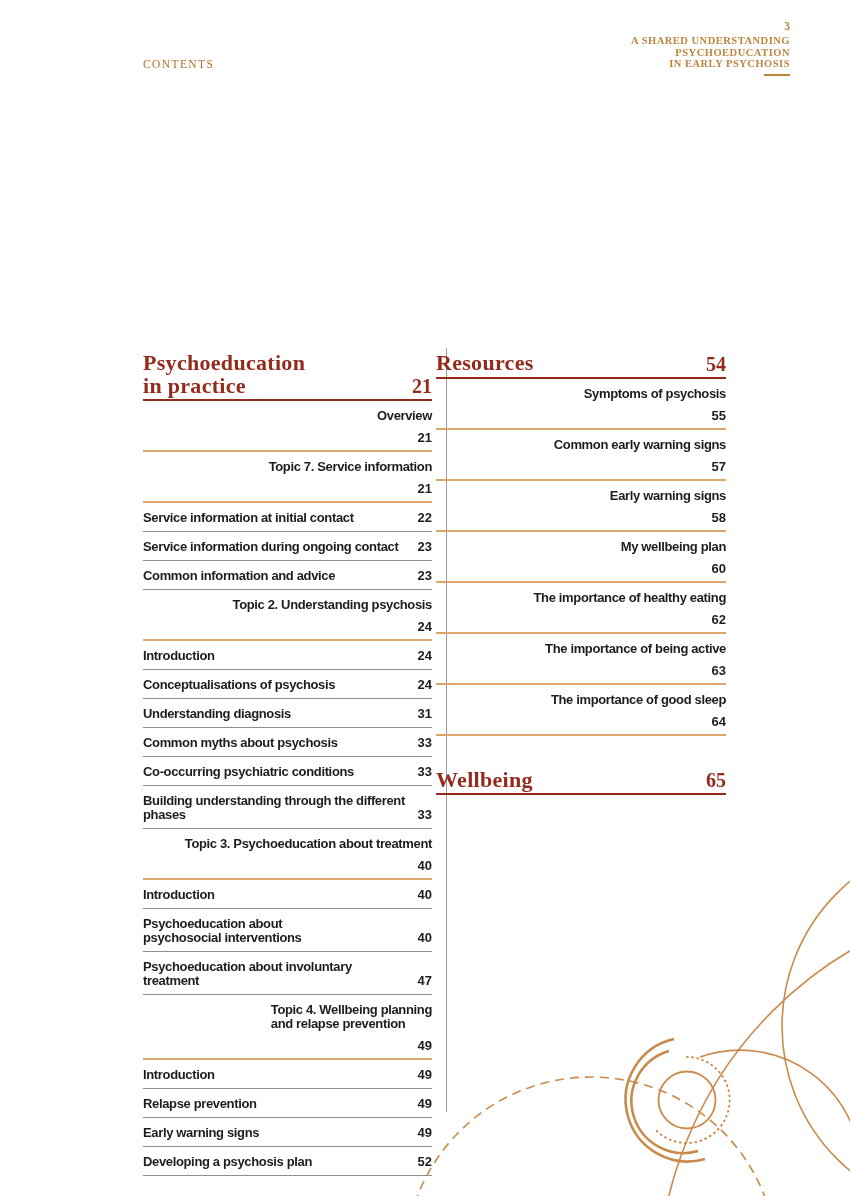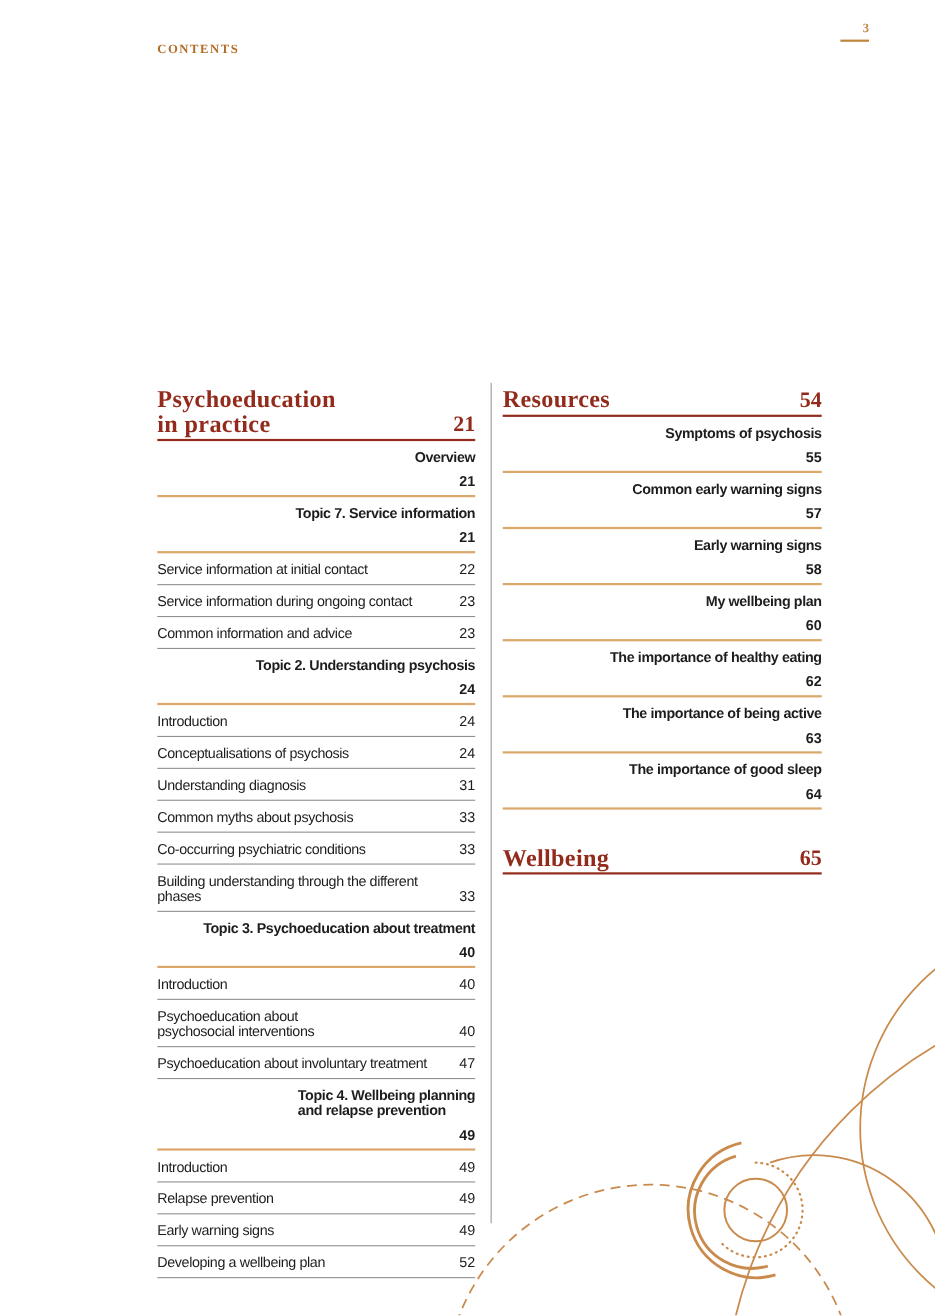"A SHARED UNDERSTANDING" div.doc-title { html: none -> <div>A SHARED UNDERSTANDING PSYCHOEDUCATION IN EARLY PSYCHOSIS</div> }
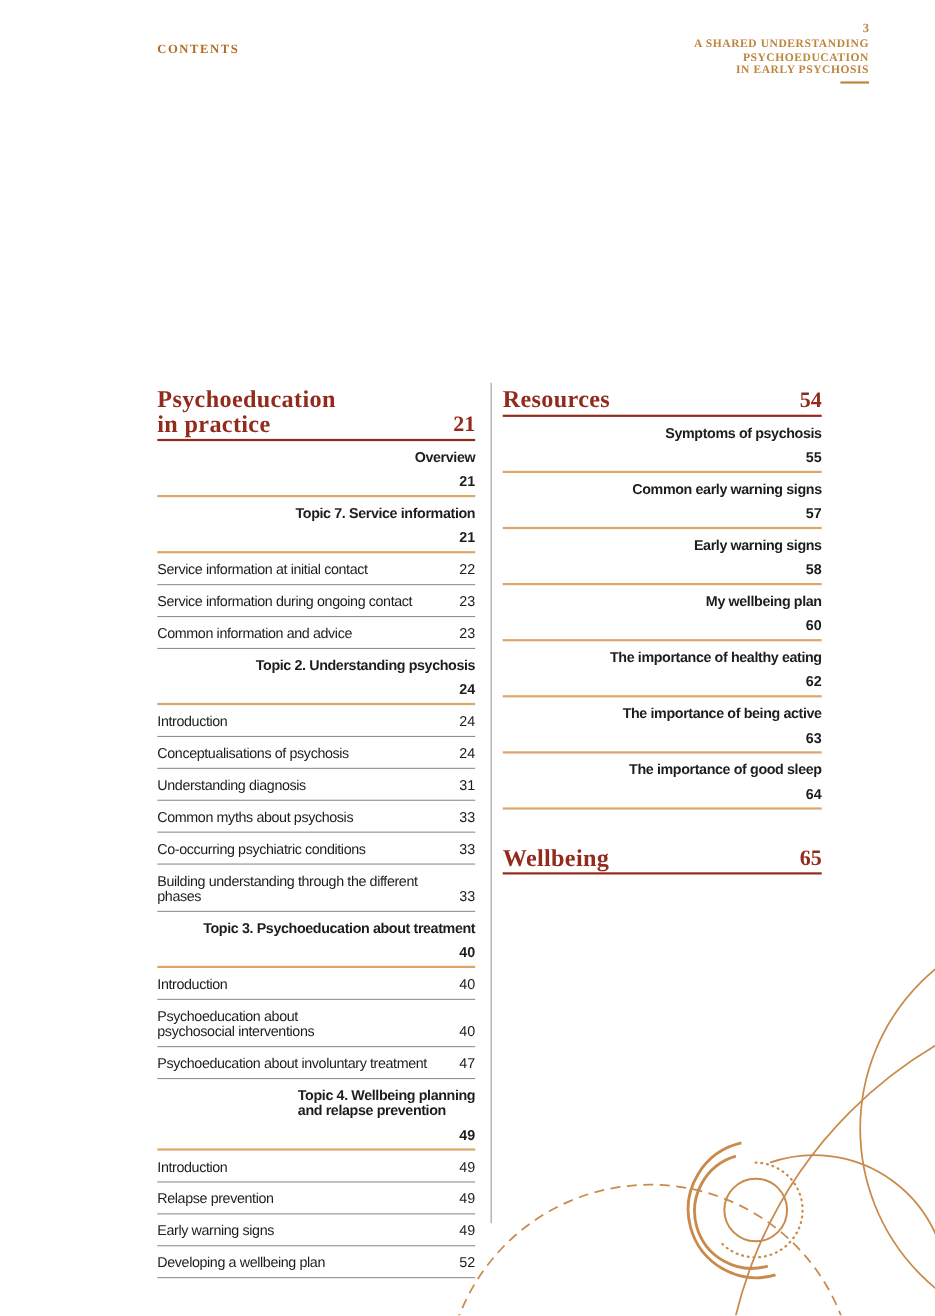"CONTENTS" .contents { font-weight: bold -> normal; top: 39px -> 58px }
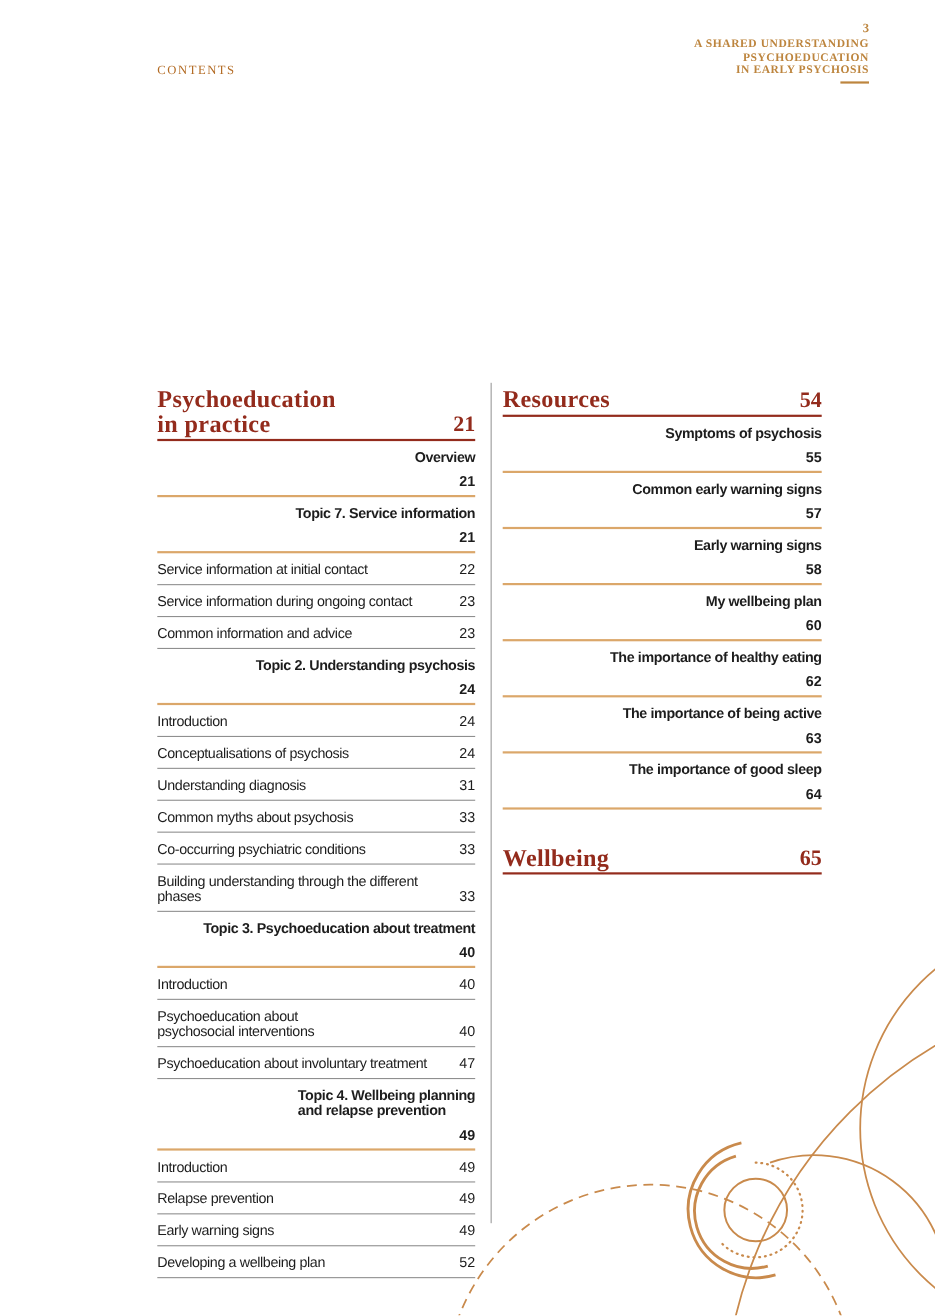"Resources" .col.right { left: 457px -> 436px }
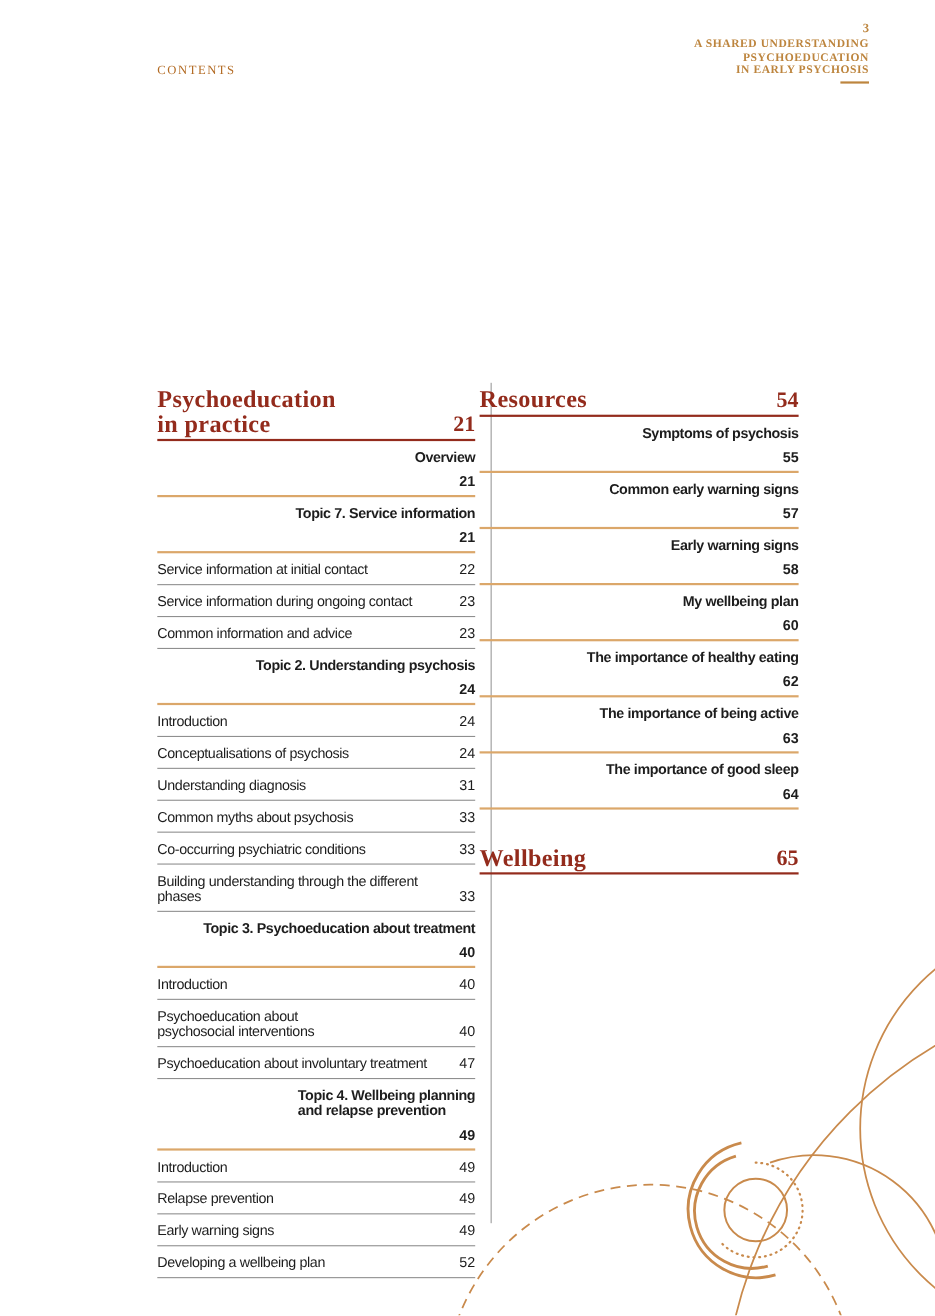"Service information at initial contact" .toc-row.regular { font-weight: none -> bold }
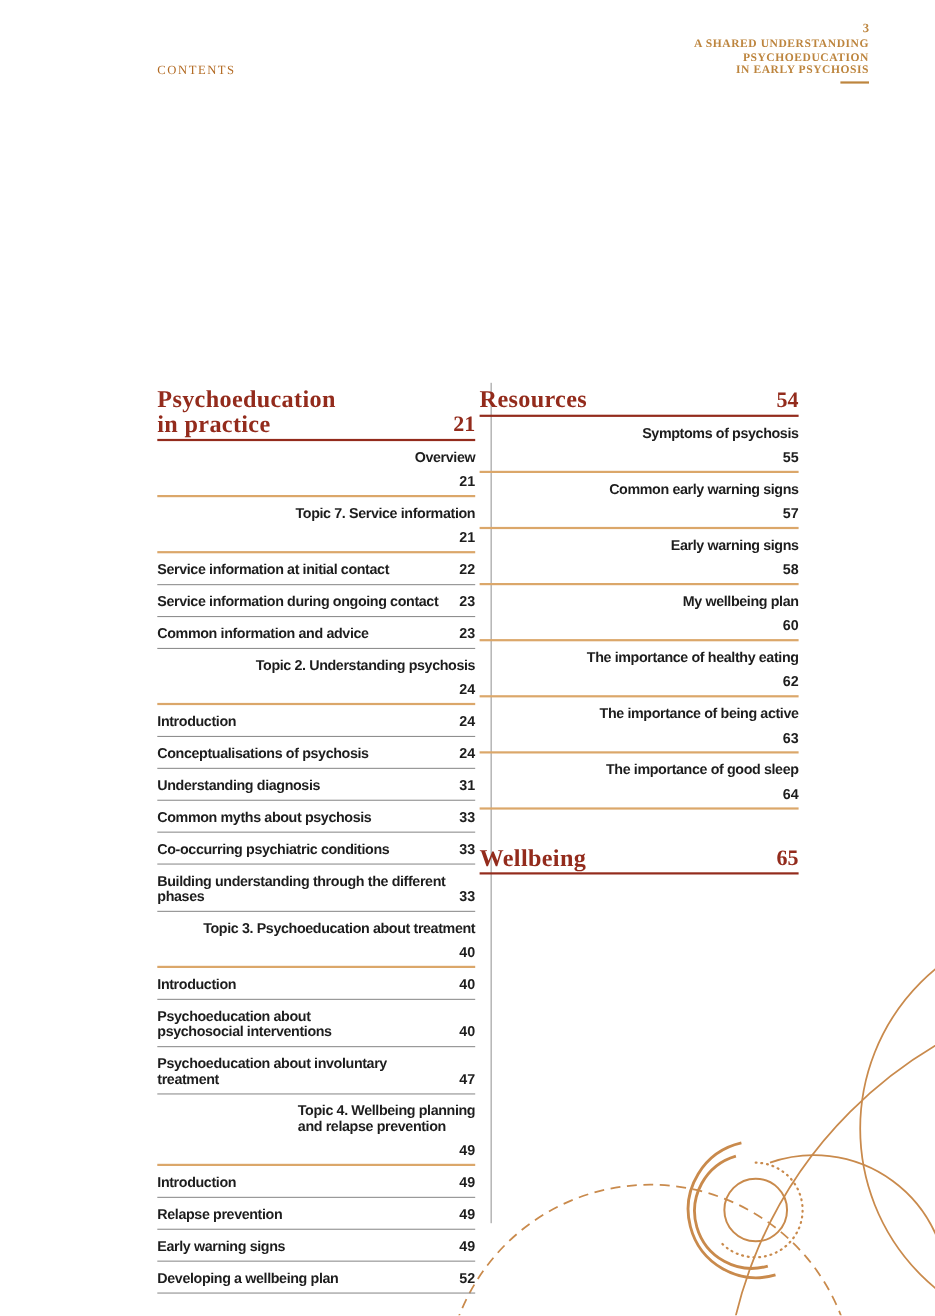"Developing a wellbeing plan" span.label { text: wellbeing -> psychosis }
